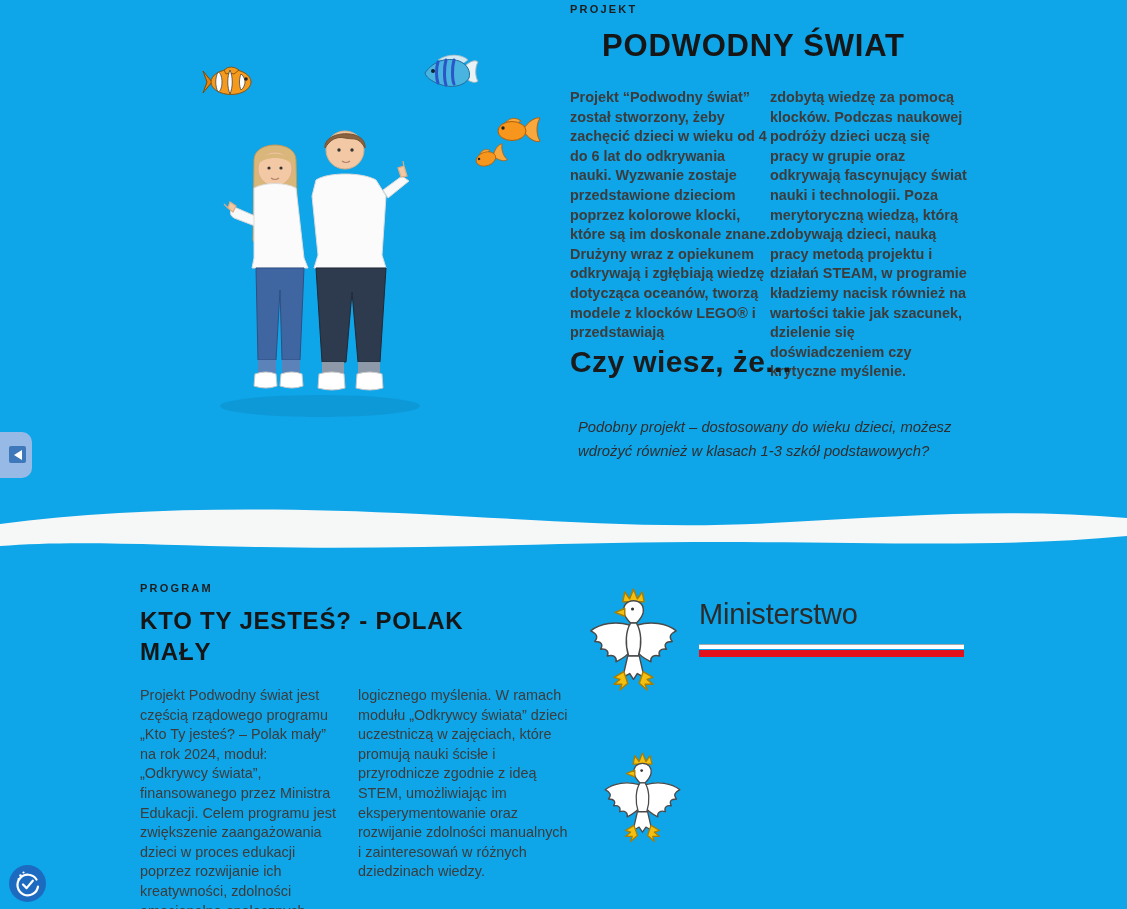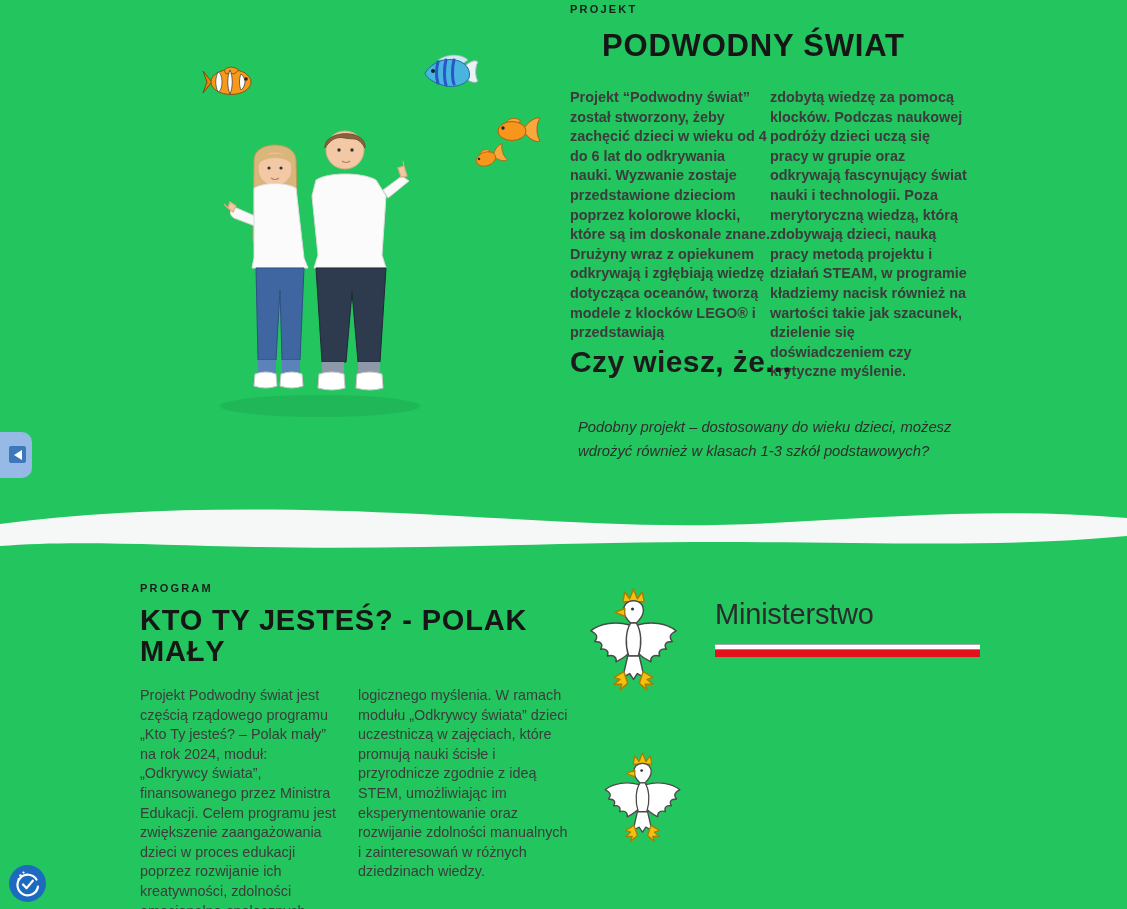"PROJEKT" .page { background: #22c55e -> #0ea5e9 }
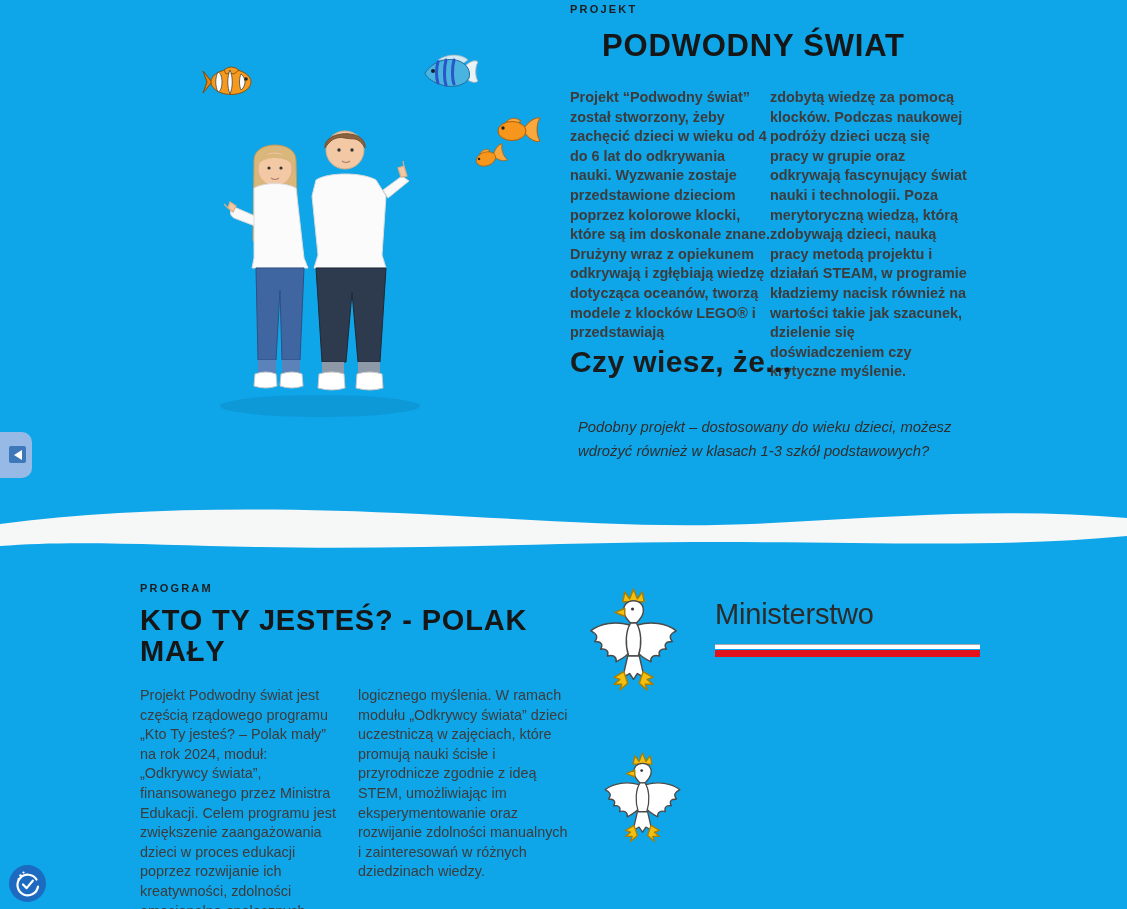"KTO TY JESTEŚ? - POLAK" .program .big-title { font-size: 29px -> 24px }
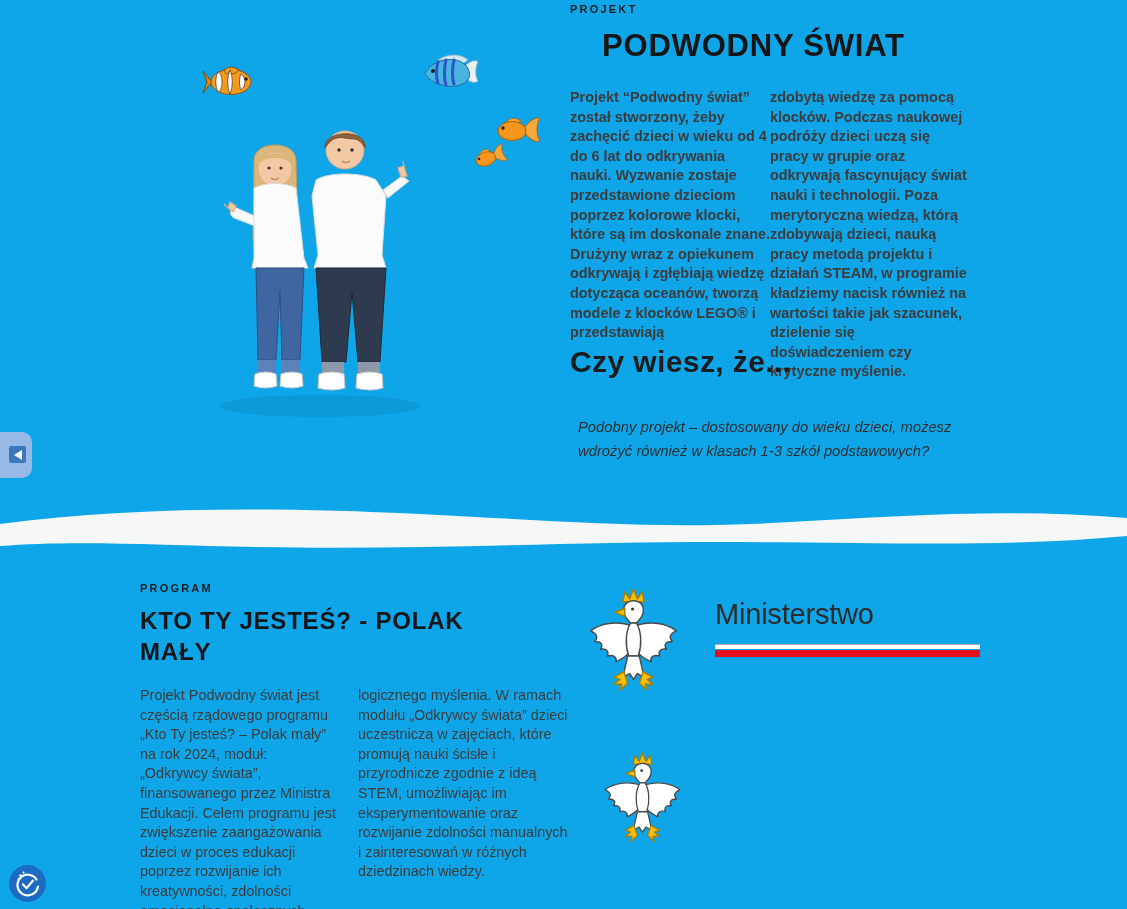"Ministerstwo" .logo-row { gap: 16px -> none }
